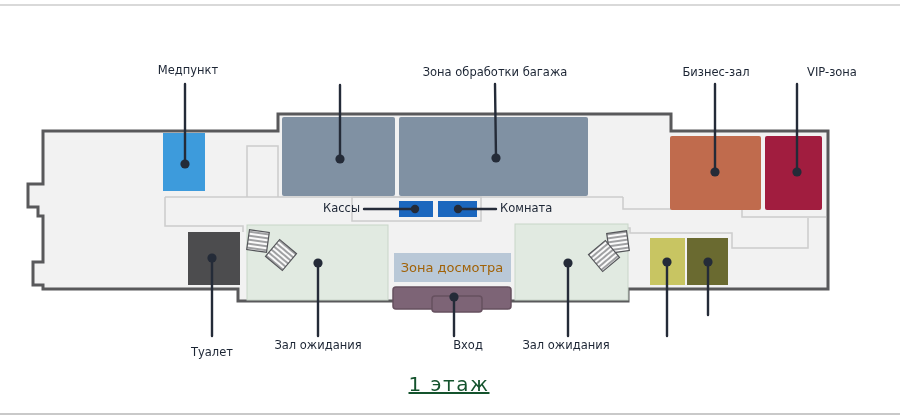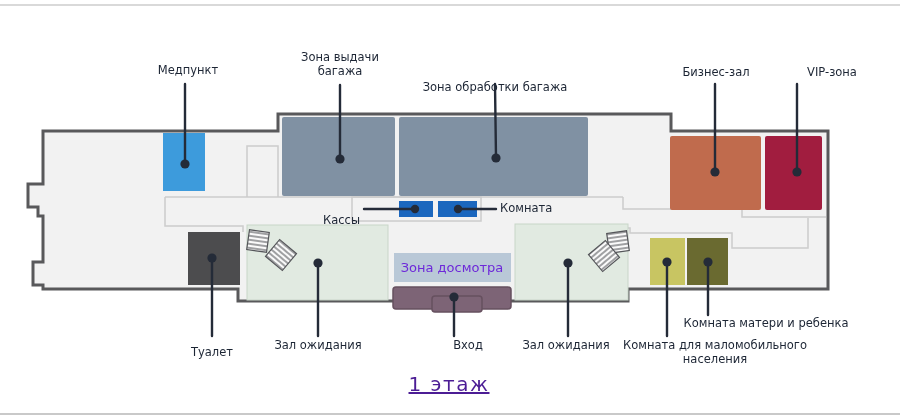"Зона выдачи багажа" div.lbl { html: <div>Зона выдачи багажа</div> -> none }
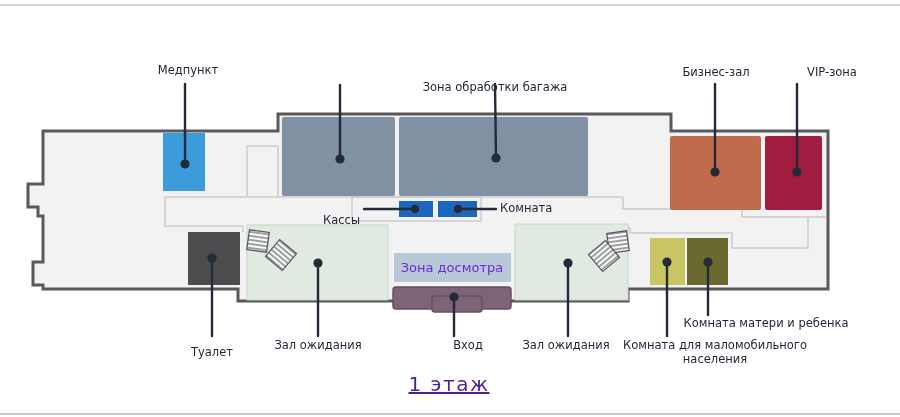"Зона обработки багажа" div.lbl { margin-top: 15px -> none }
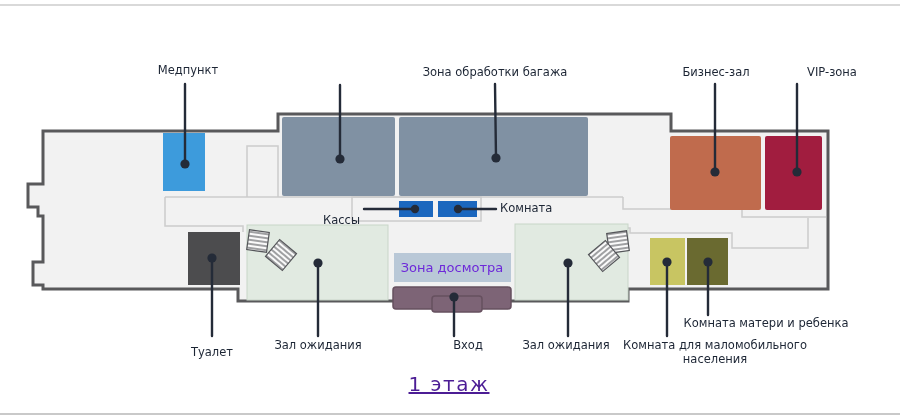"Кассы" div.lbl { margin-top: 12px -> none }
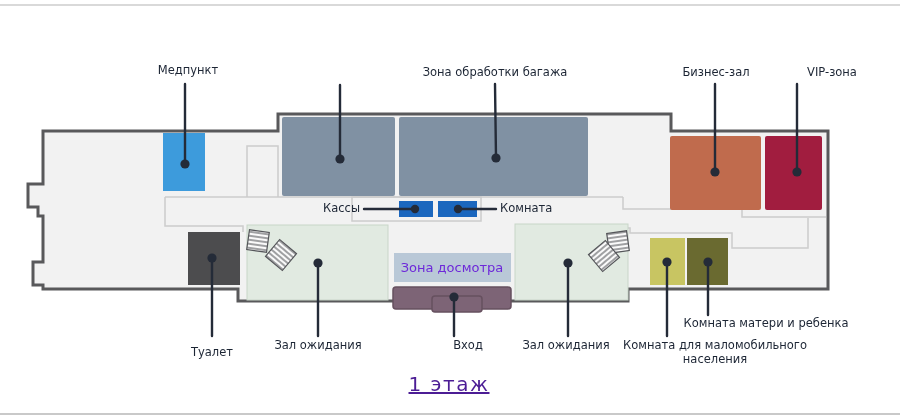"Зона досмотра" .zone-inner-label { color: #6d28d9 -> #a16207 }
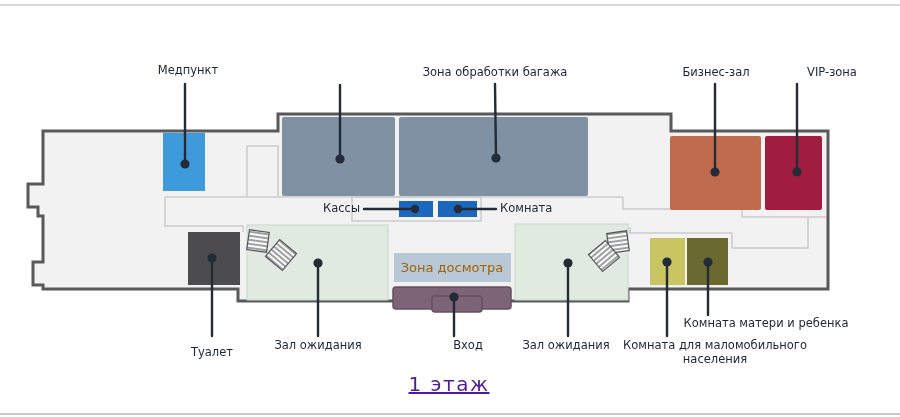"Комната матери и ребенка" div.lbl { html: <div>Комната матери и ребенка</div> -> none }
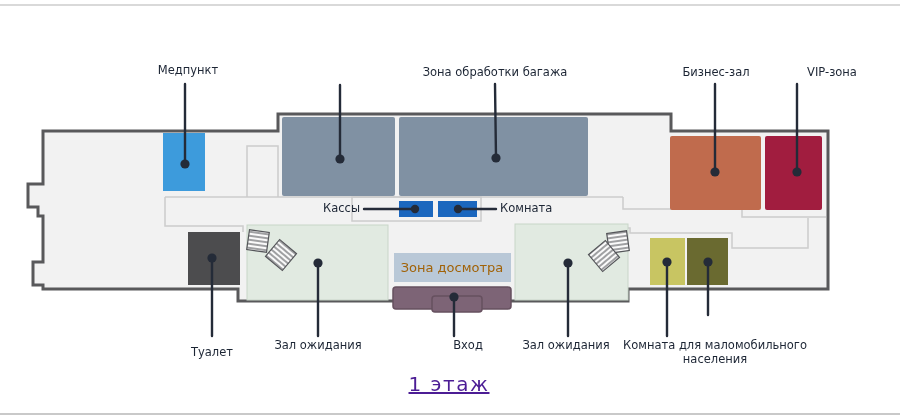"Комната для маломобильного населения" div.lbl { html: <div>Комната для маломобильного населения</div> -> none }
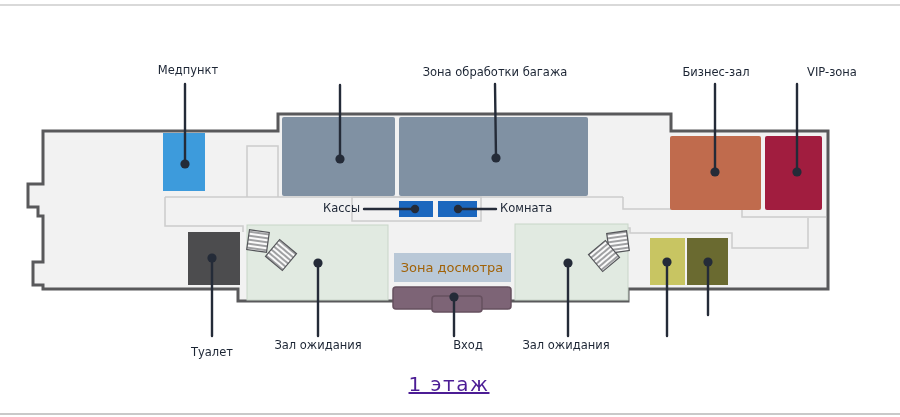"1 этаж" .page-title { color: #4c1d95 -> #14532d }
